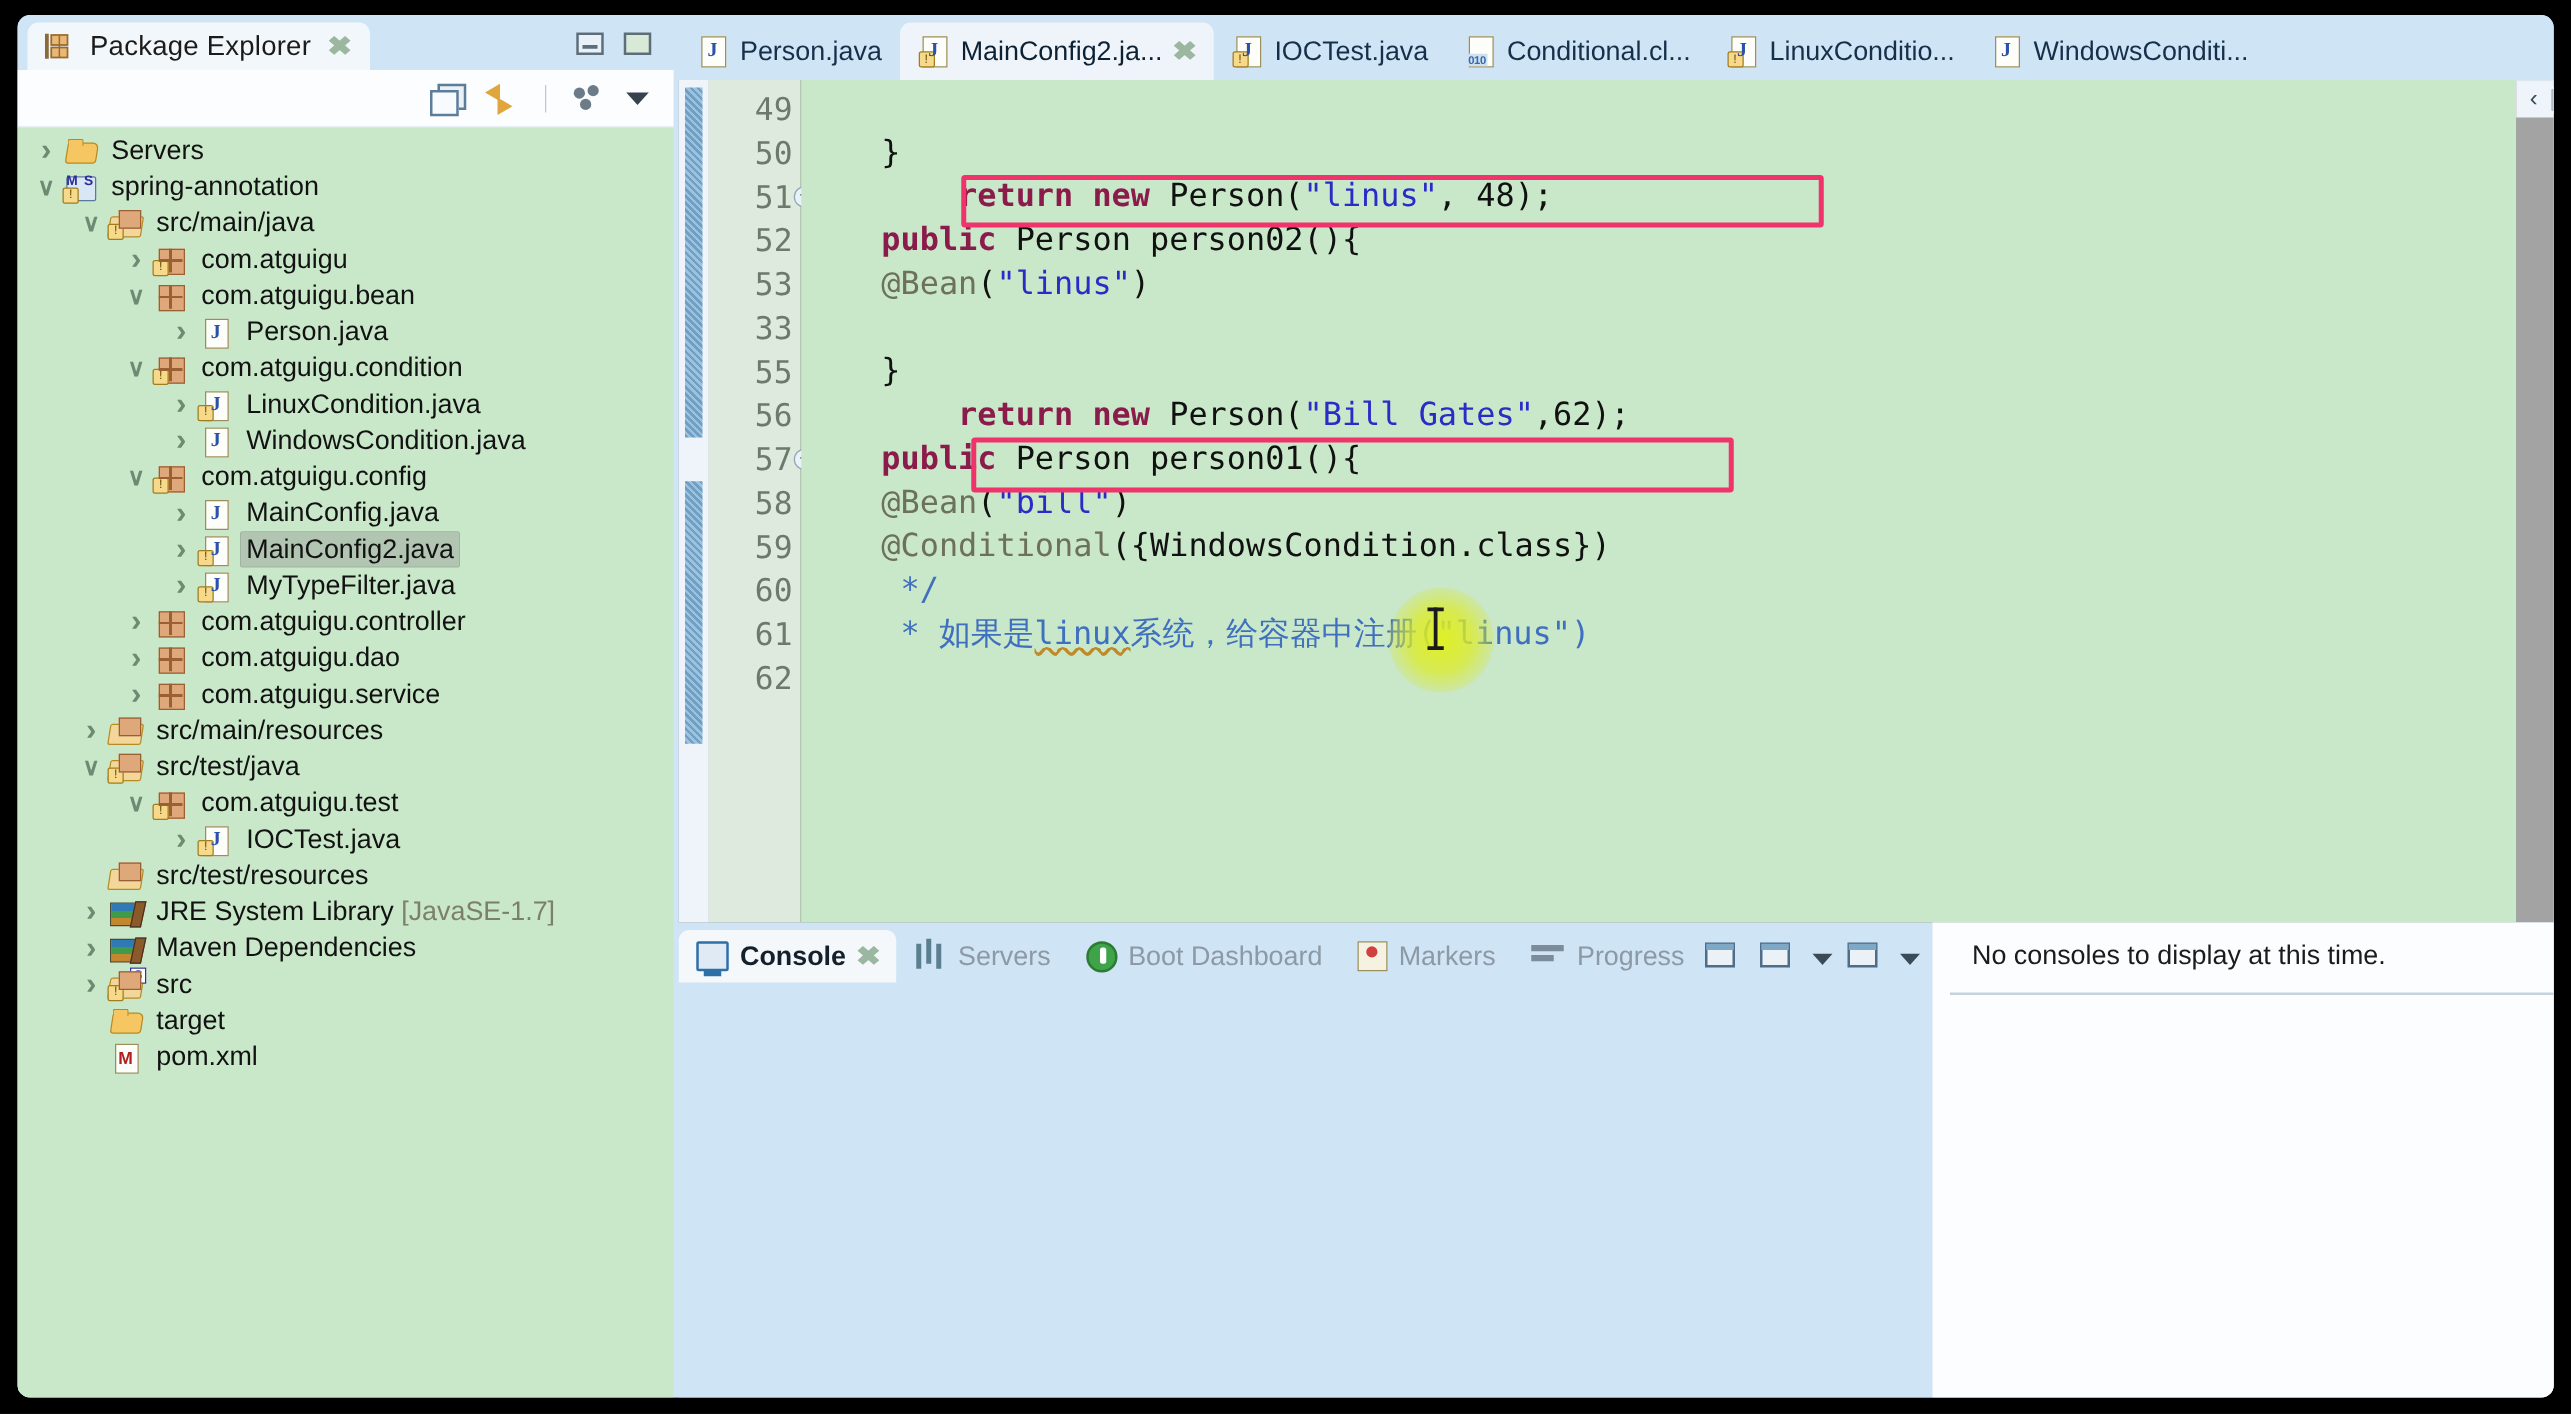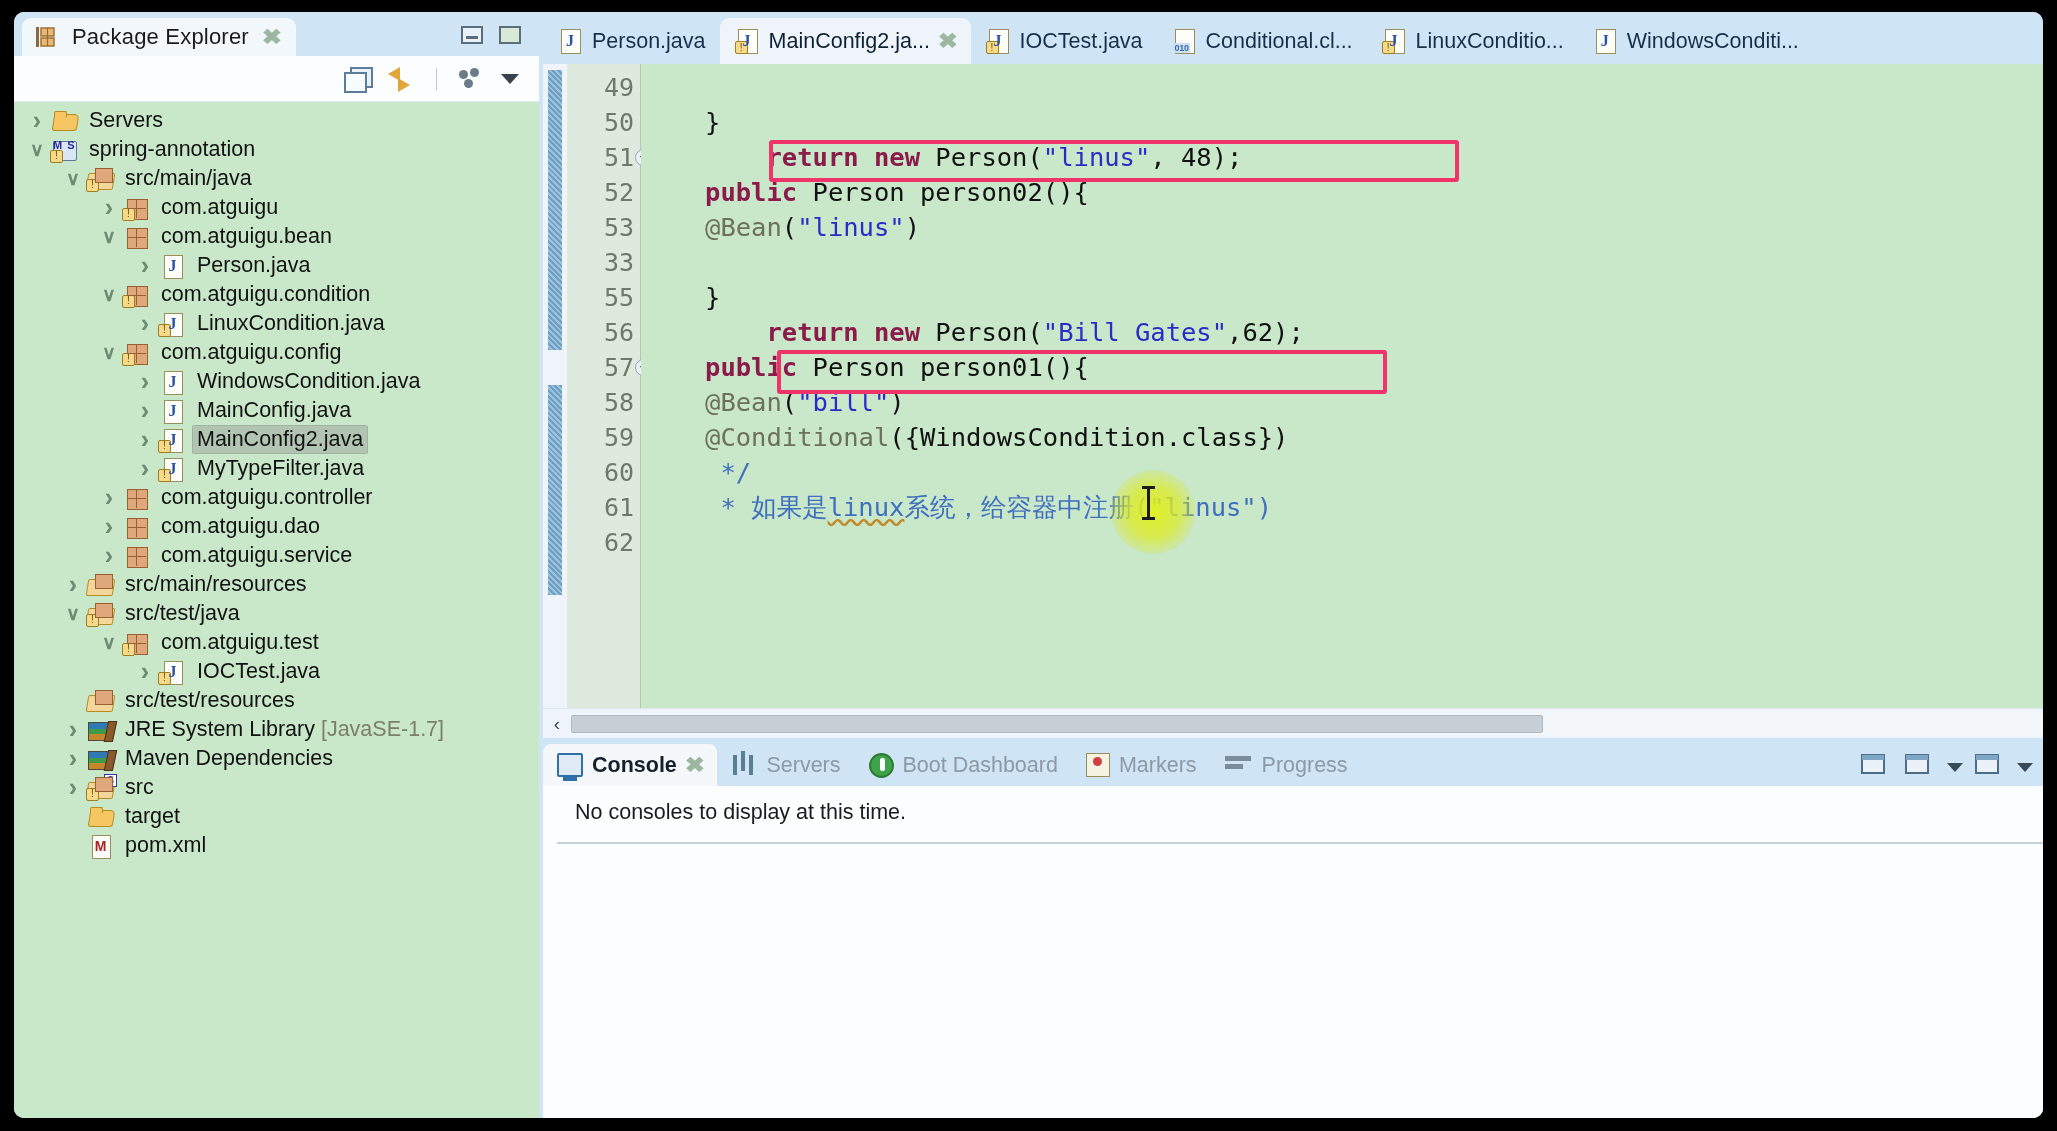"49" #codepane { background: #84cc16 -> #a3a3a3; flex-direction: column -> none }
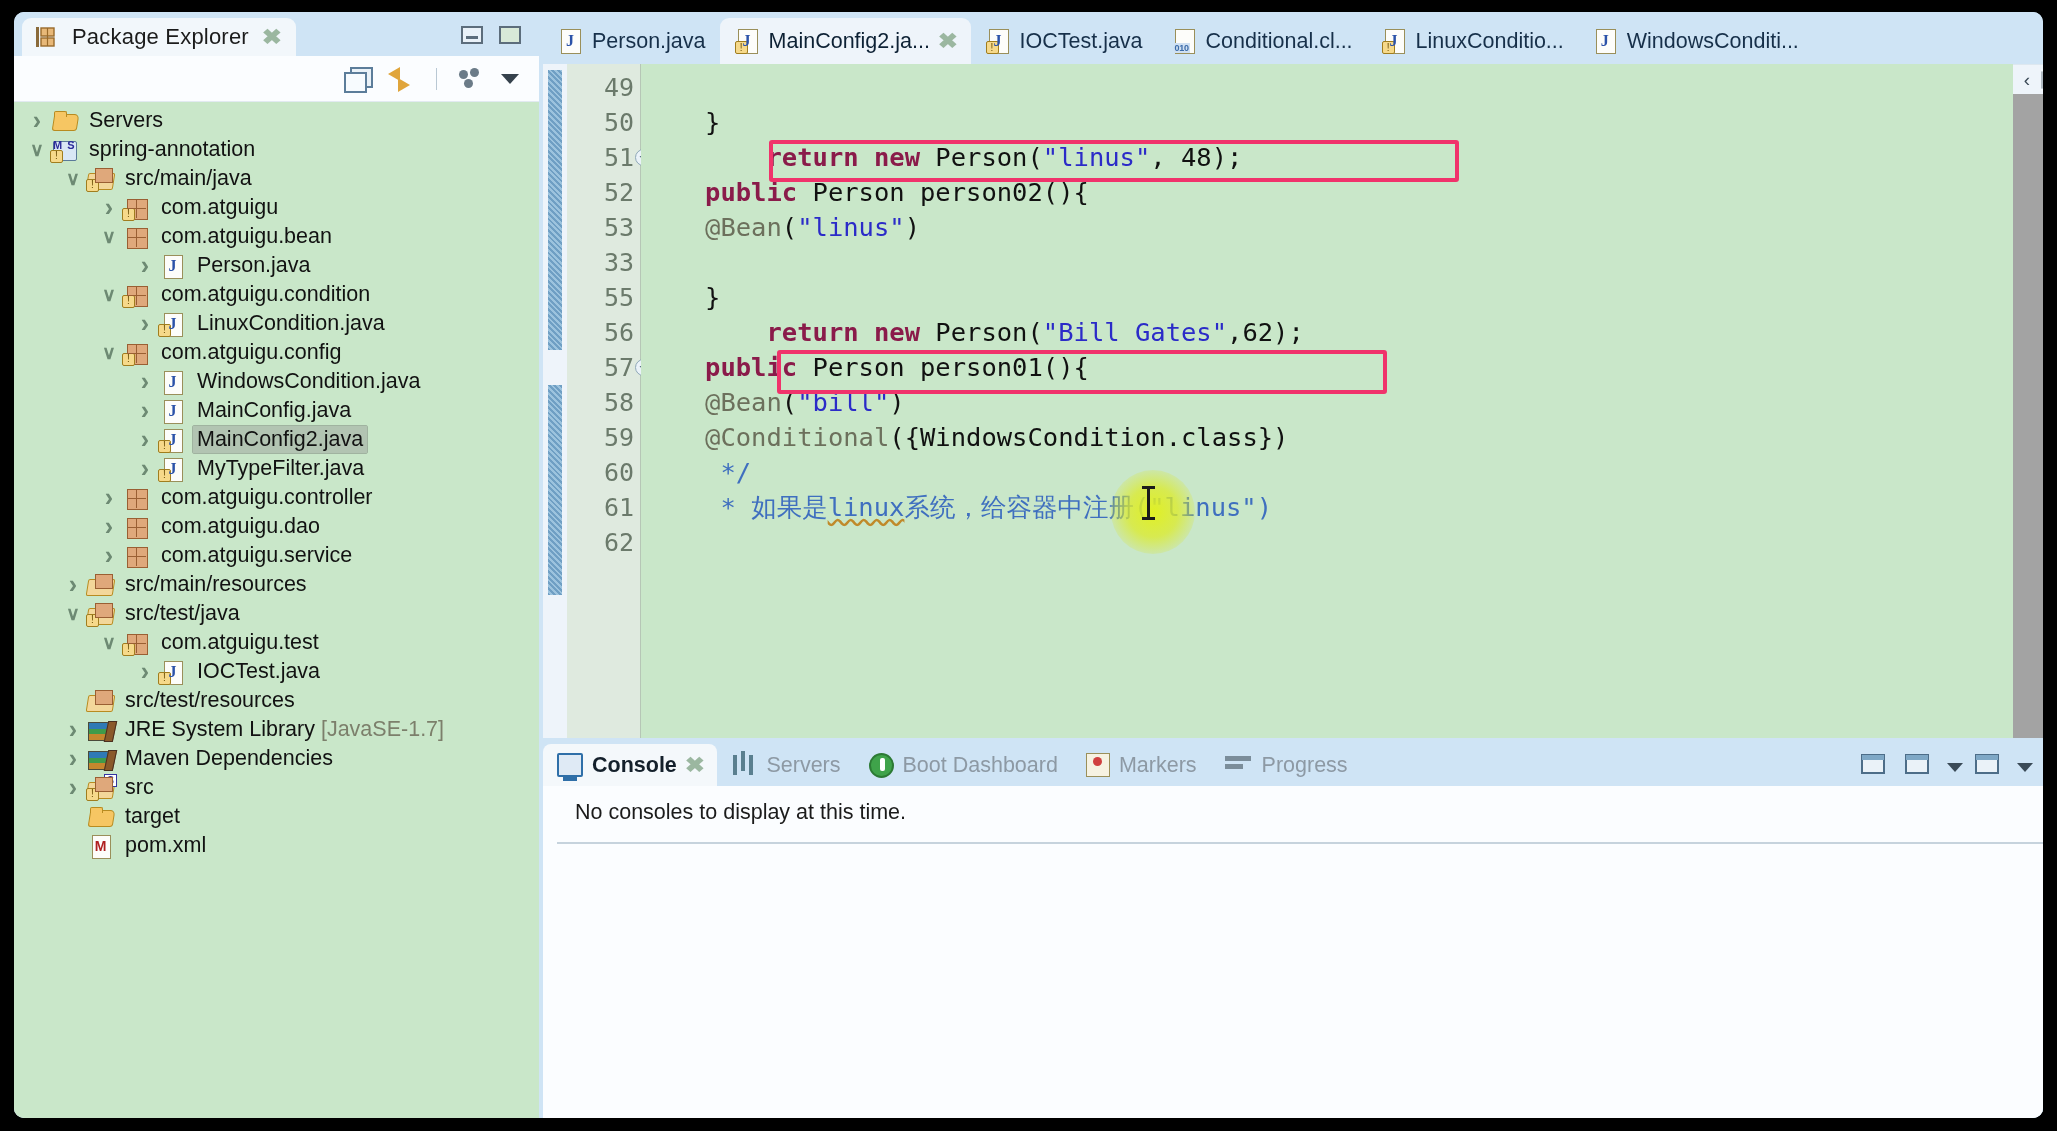"com.atguigu.config" div.row { order: before "WindowsCondition.java" -> after "WindowsCondition.java" }
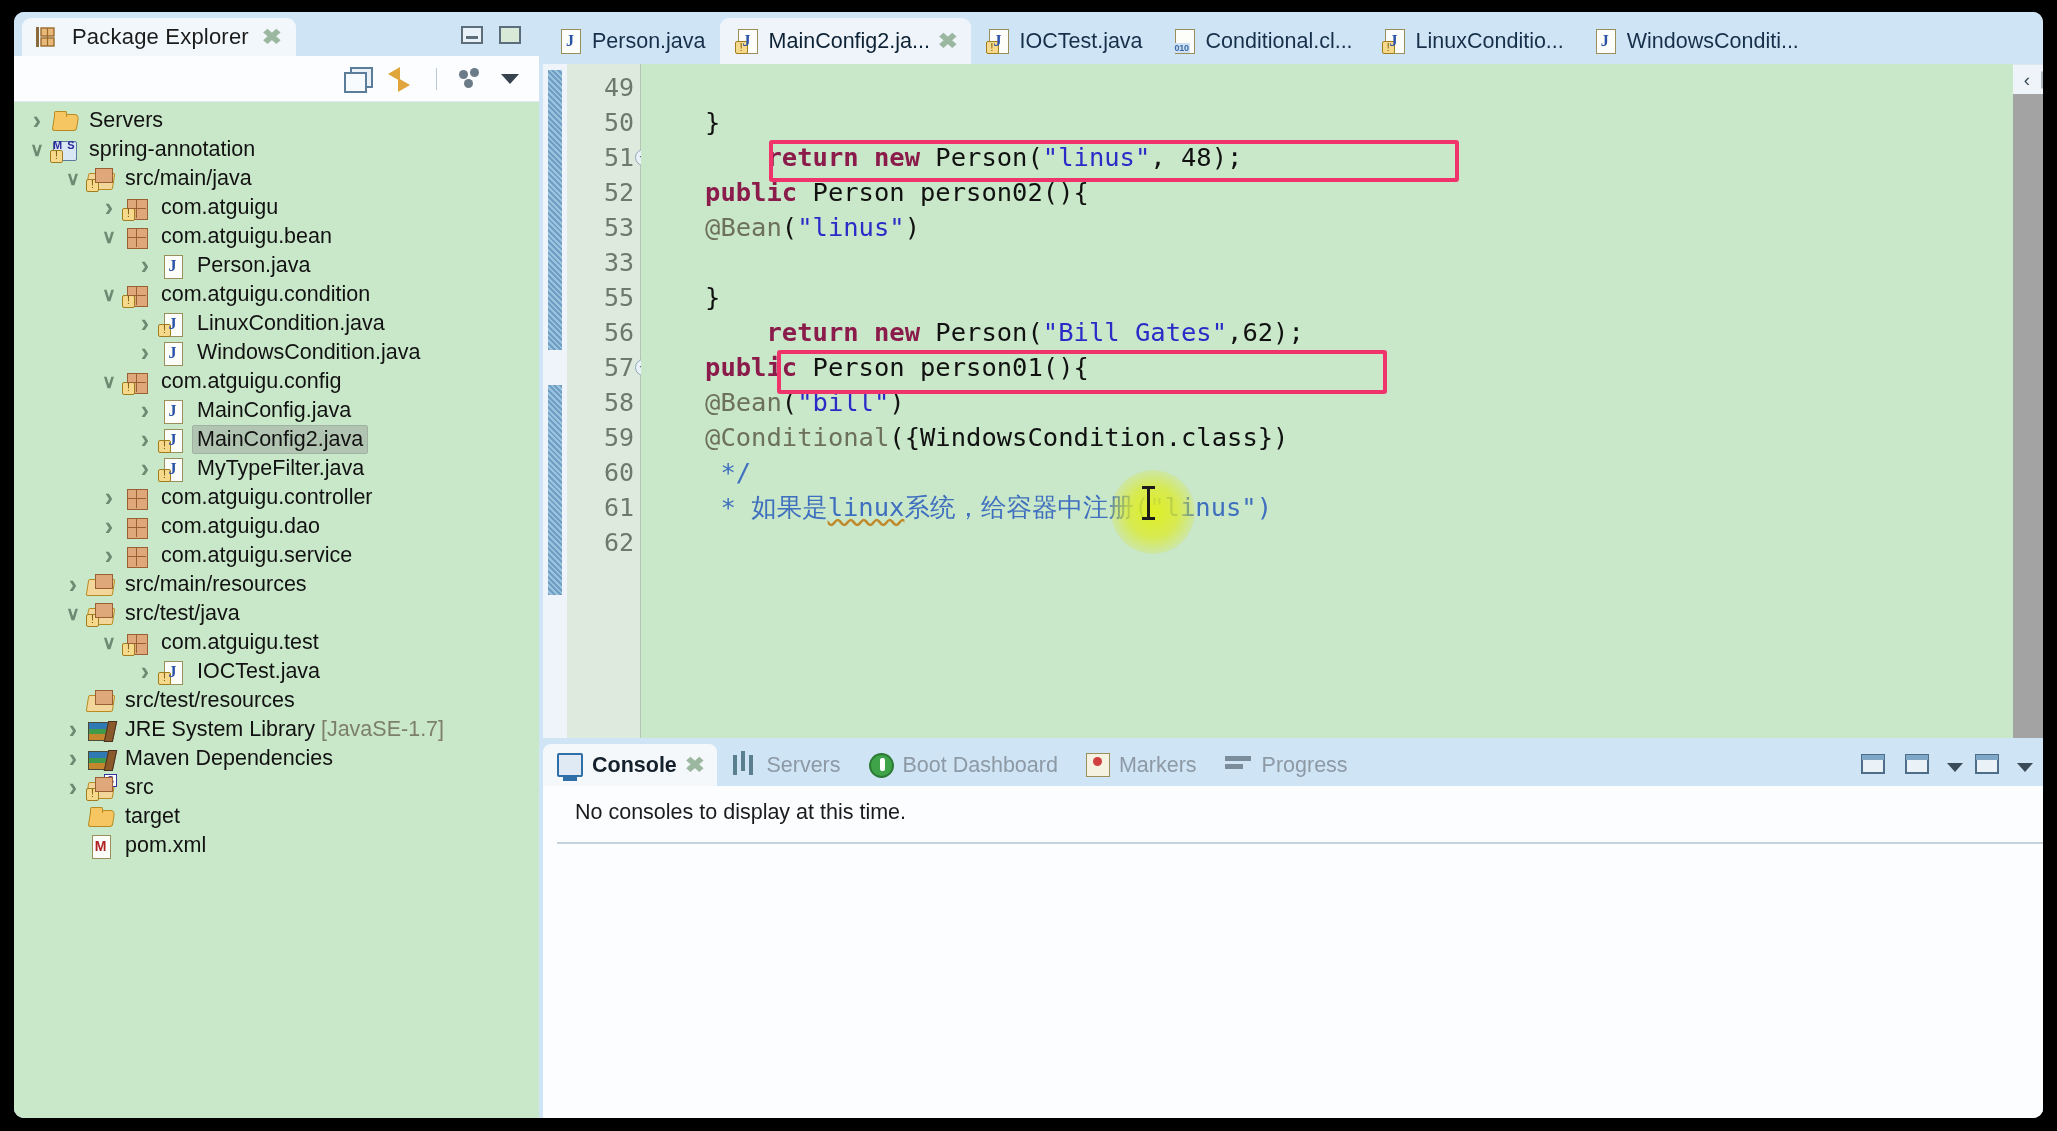"Console" #bottom { flex-direction: column -> row }
